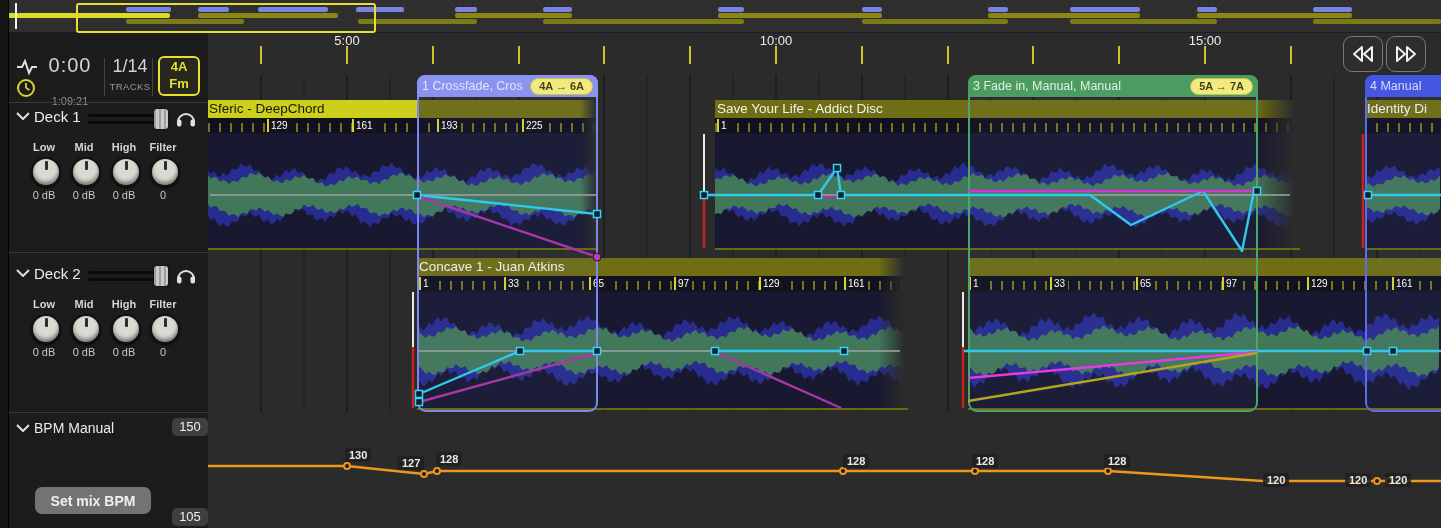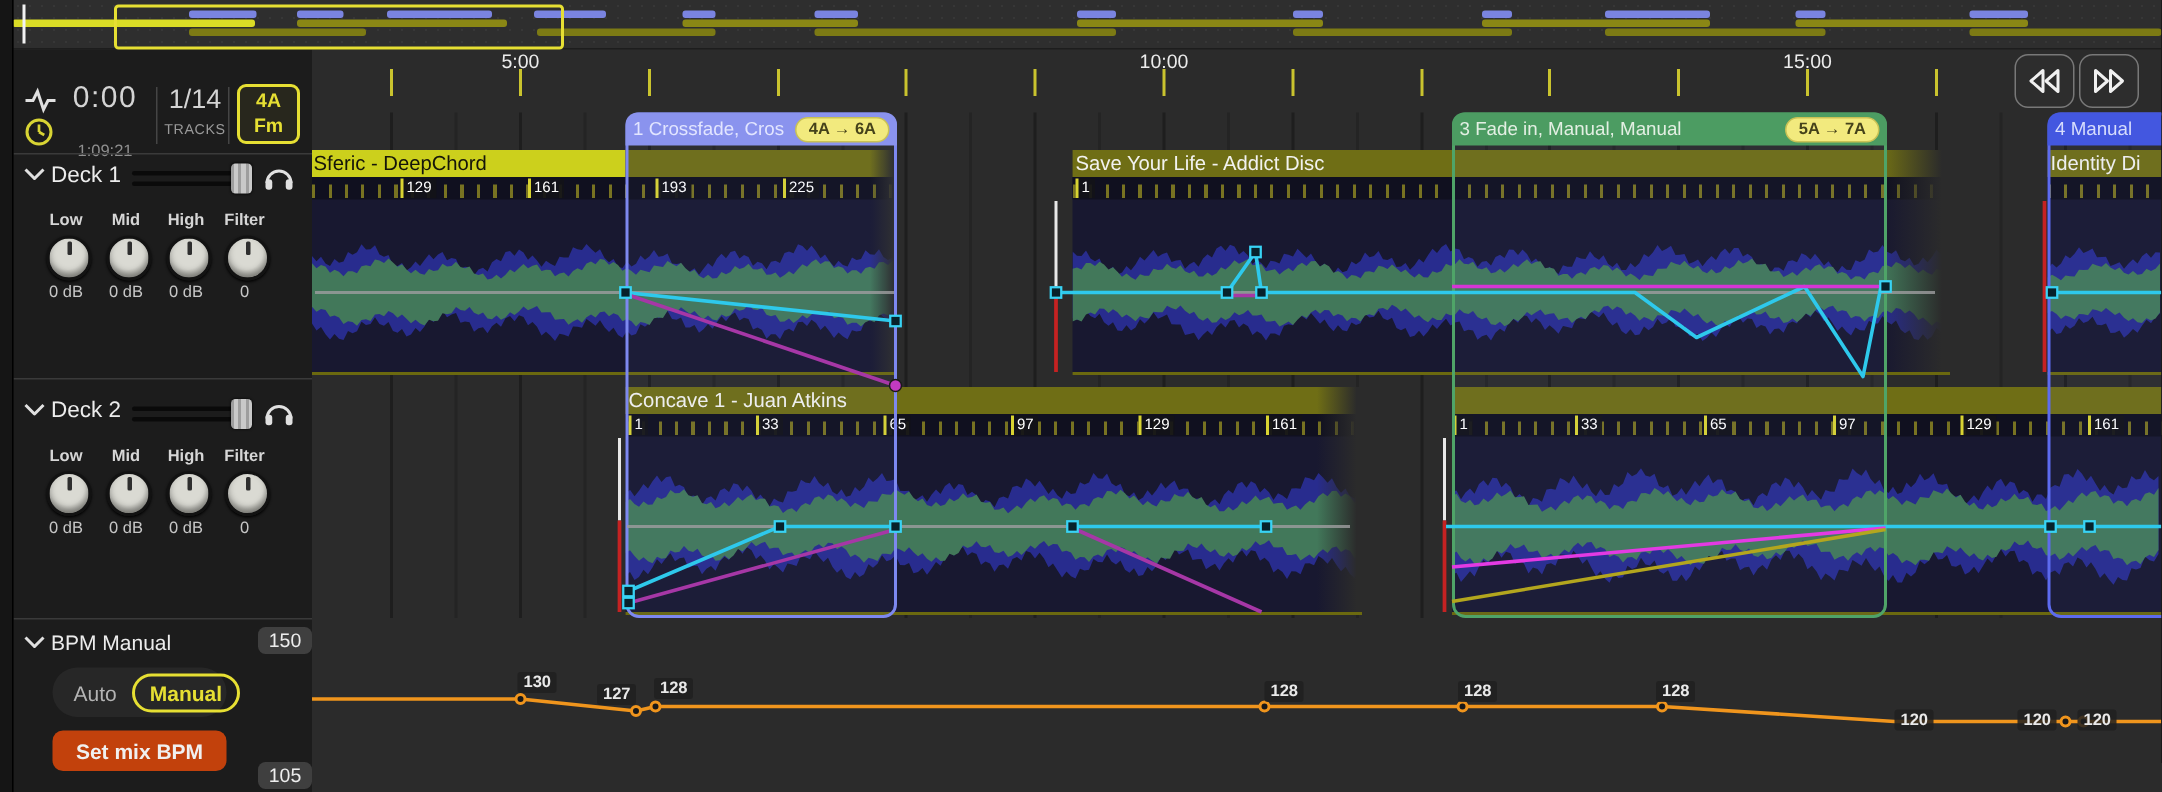"Auto" div.toggle { html: <div> <span>Auto</span> <span>Manual</span> </div> -> none }
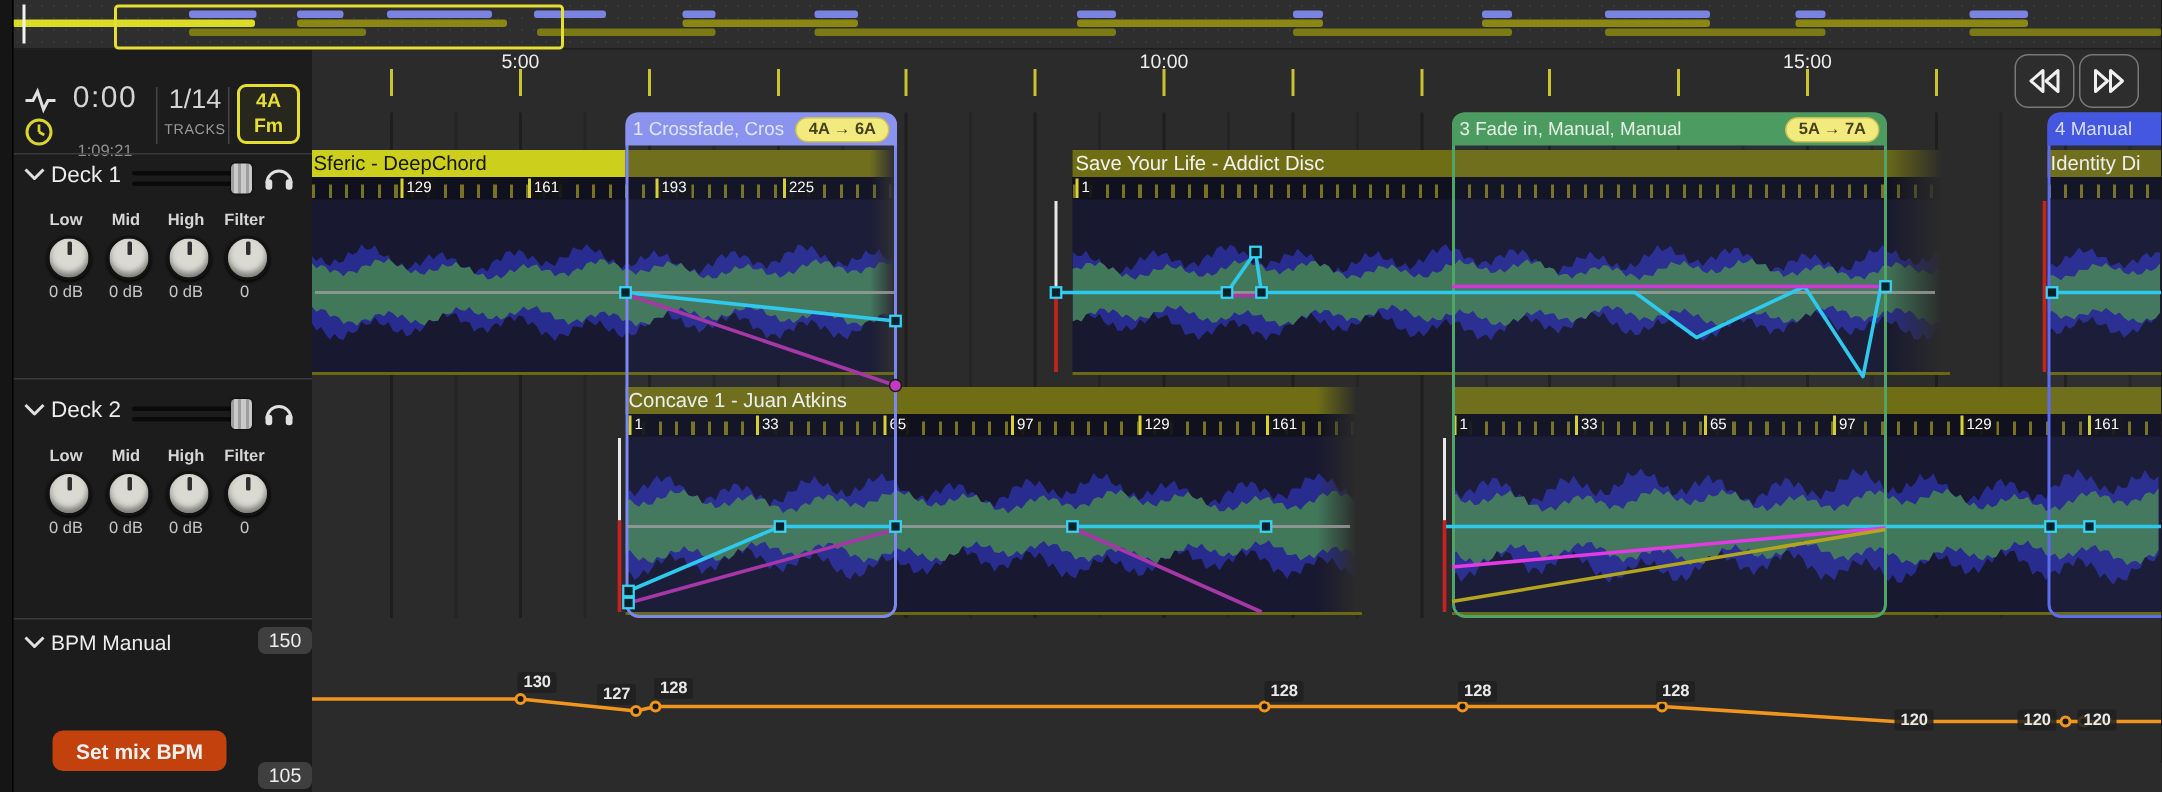"Set mix BPM" .setbpm { background: #c2410c -> #737373 }
